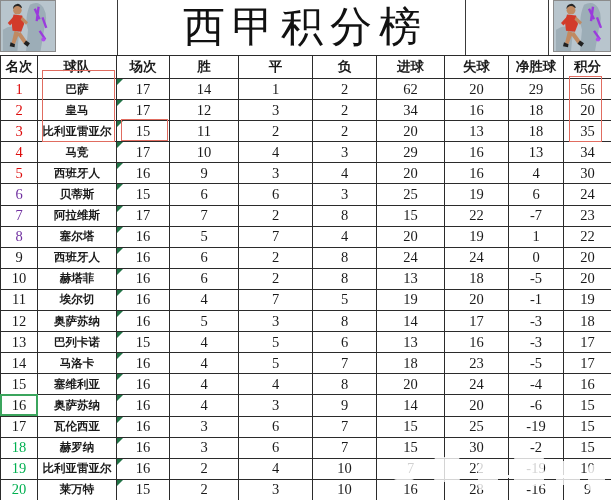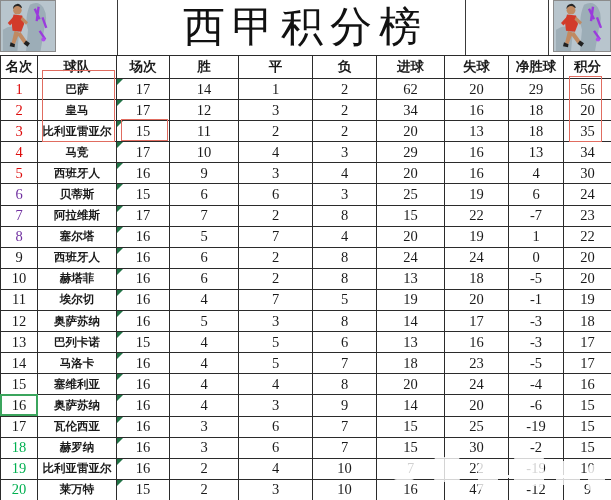"47" td { text: 47 -> 28 }
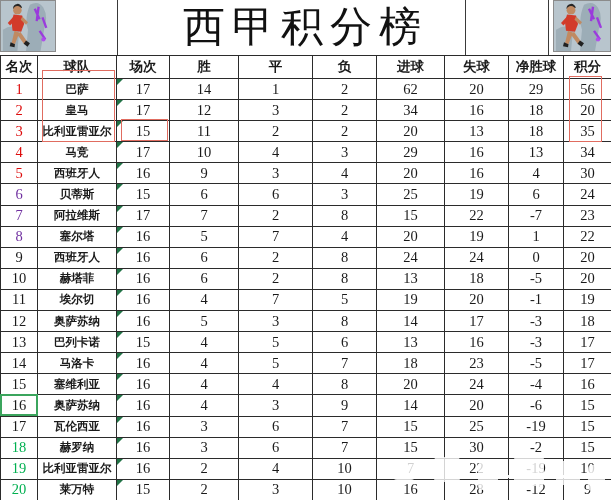"-12" td { text: -12 -> -16 }
